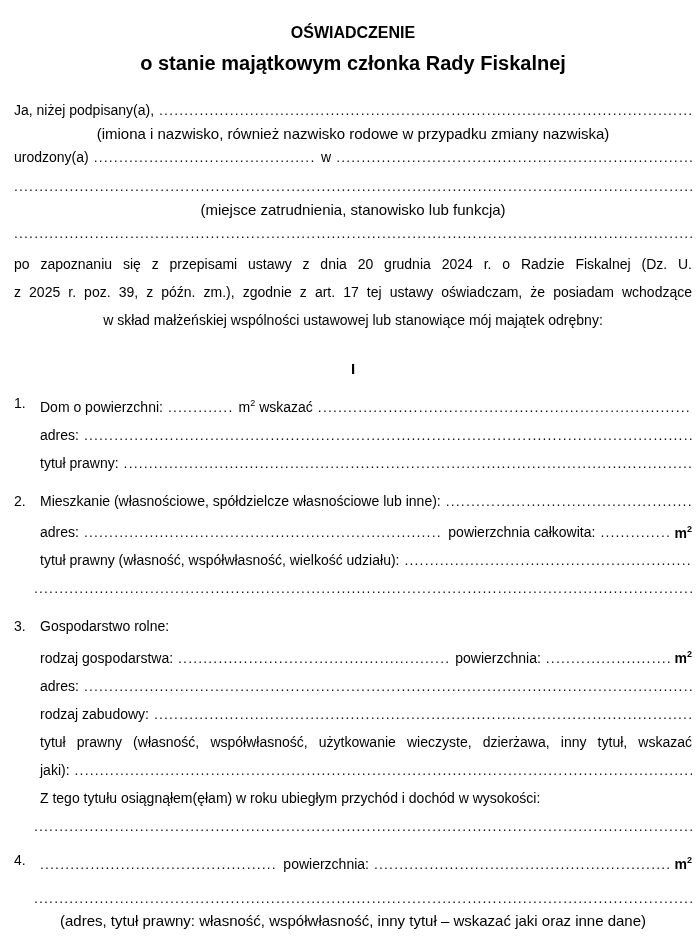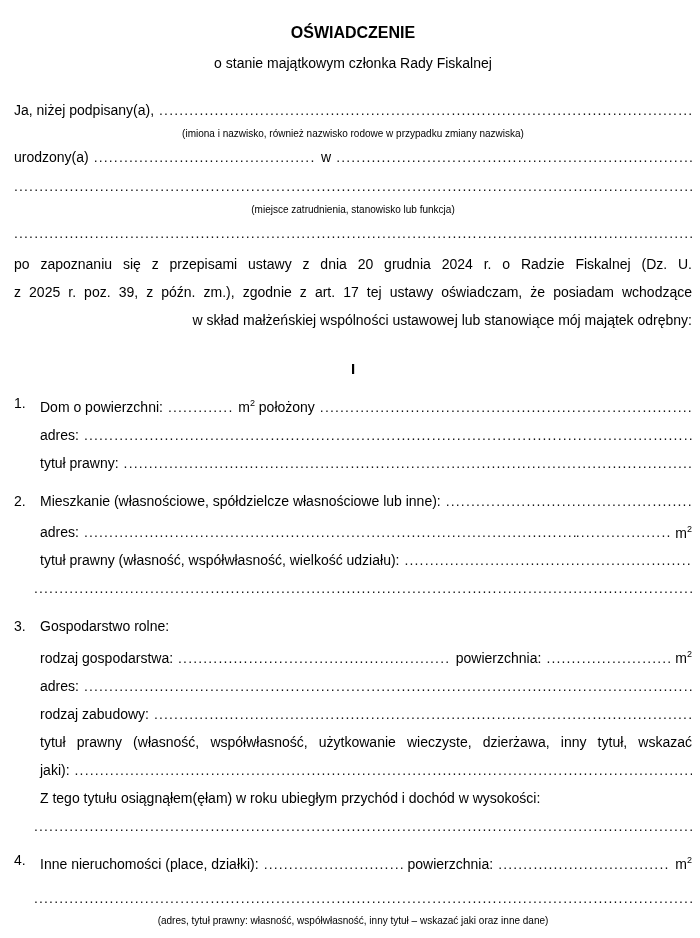"o stanie majątkowym członka Rady" .subtitle { font-size: 14px -> 20px; font-weight: normal -> bold }
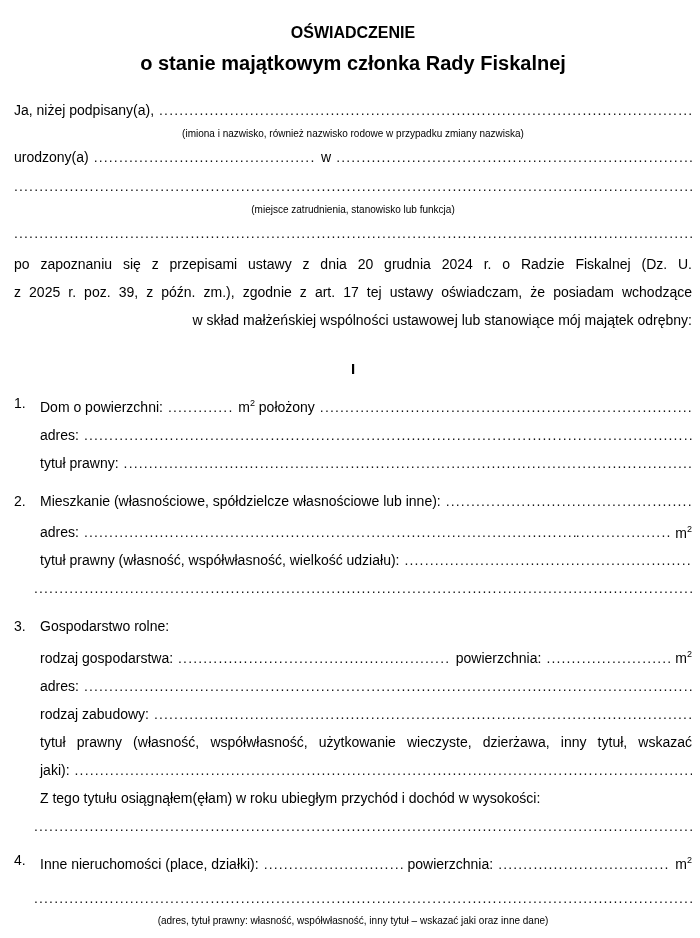"(imiona i nazwisko, również nazwisko" .note { font-size: 10px -> 15px }
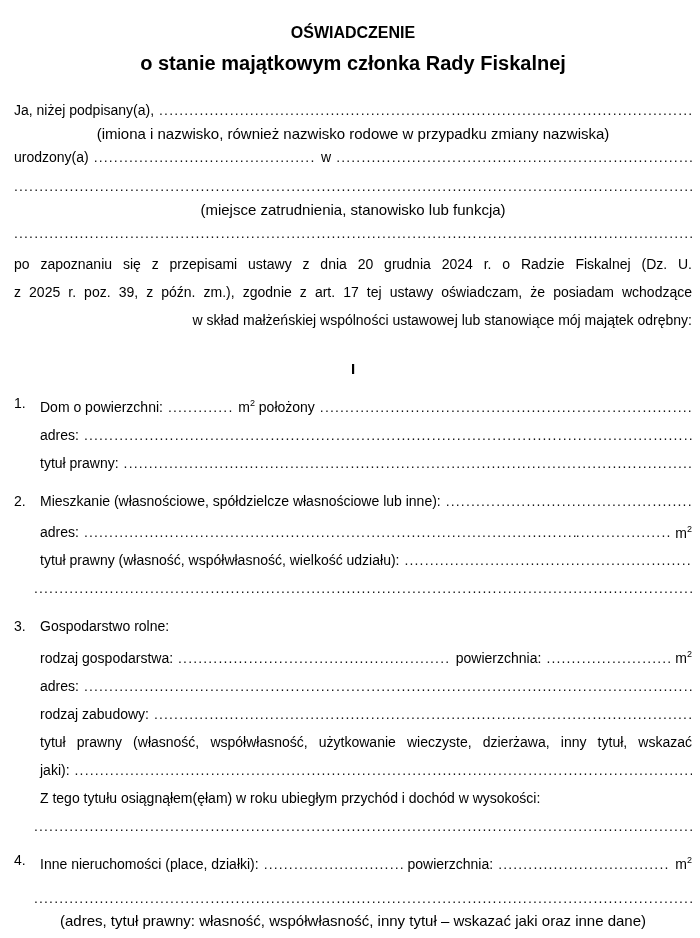"w skład małżeńskiej wspólności ustawowej" .jline-last { text-align: right -> center }
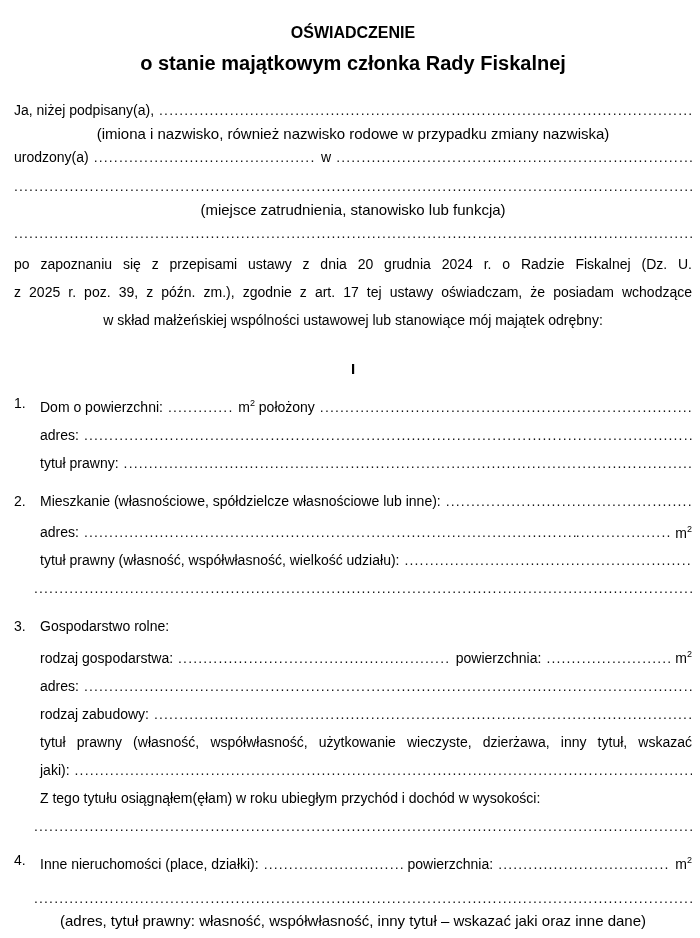"położony" span { text: położony -> wskazać }
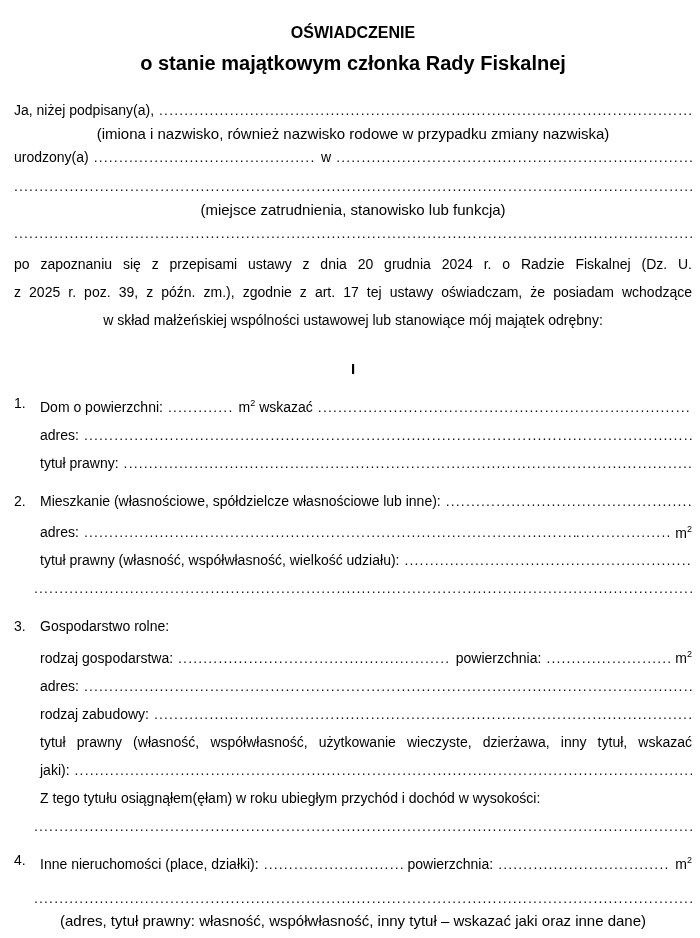"powierzchnia całkowita:" span.mid { html: none -> <span>powierzchnia całkowita:</span> }
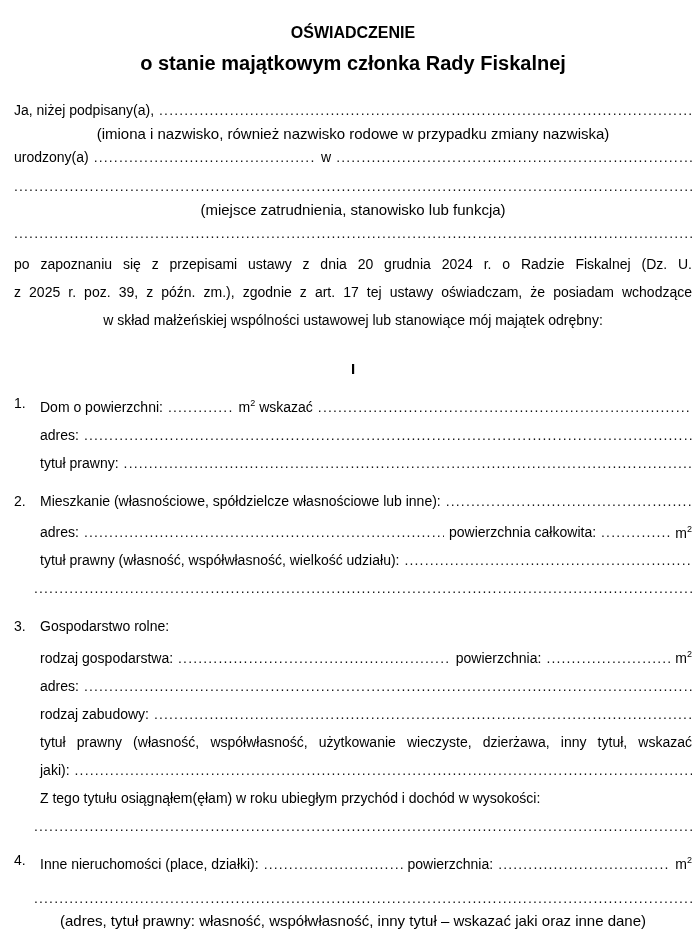"m2" .unit { font-weight: none -> bold }
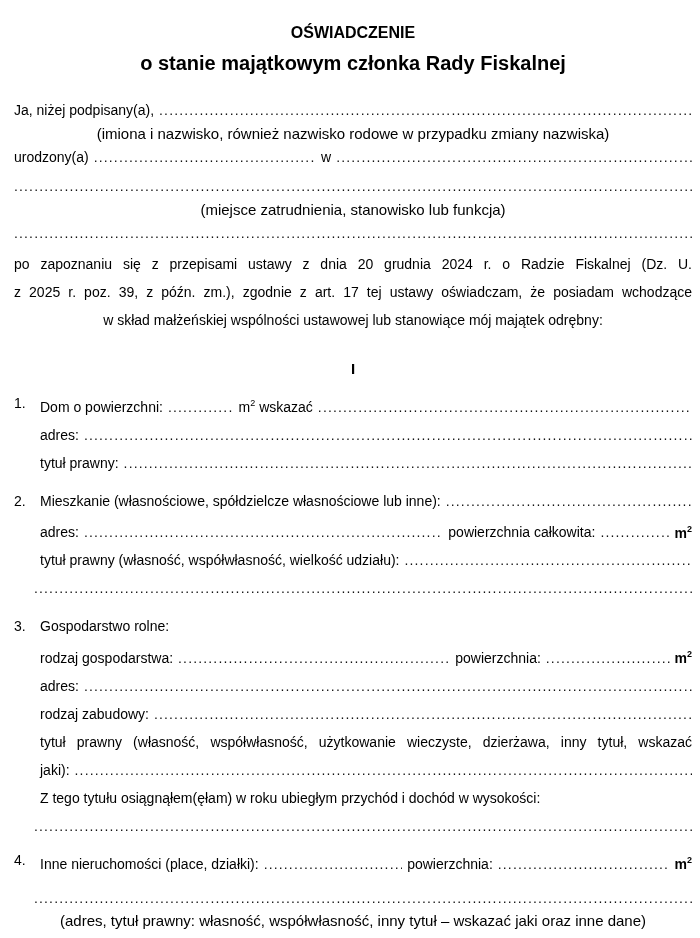"Inne nieruchomości (place, działki):" span.lbl { html: <span>Inne nieruchomości (place, działki):</span> -> none }
